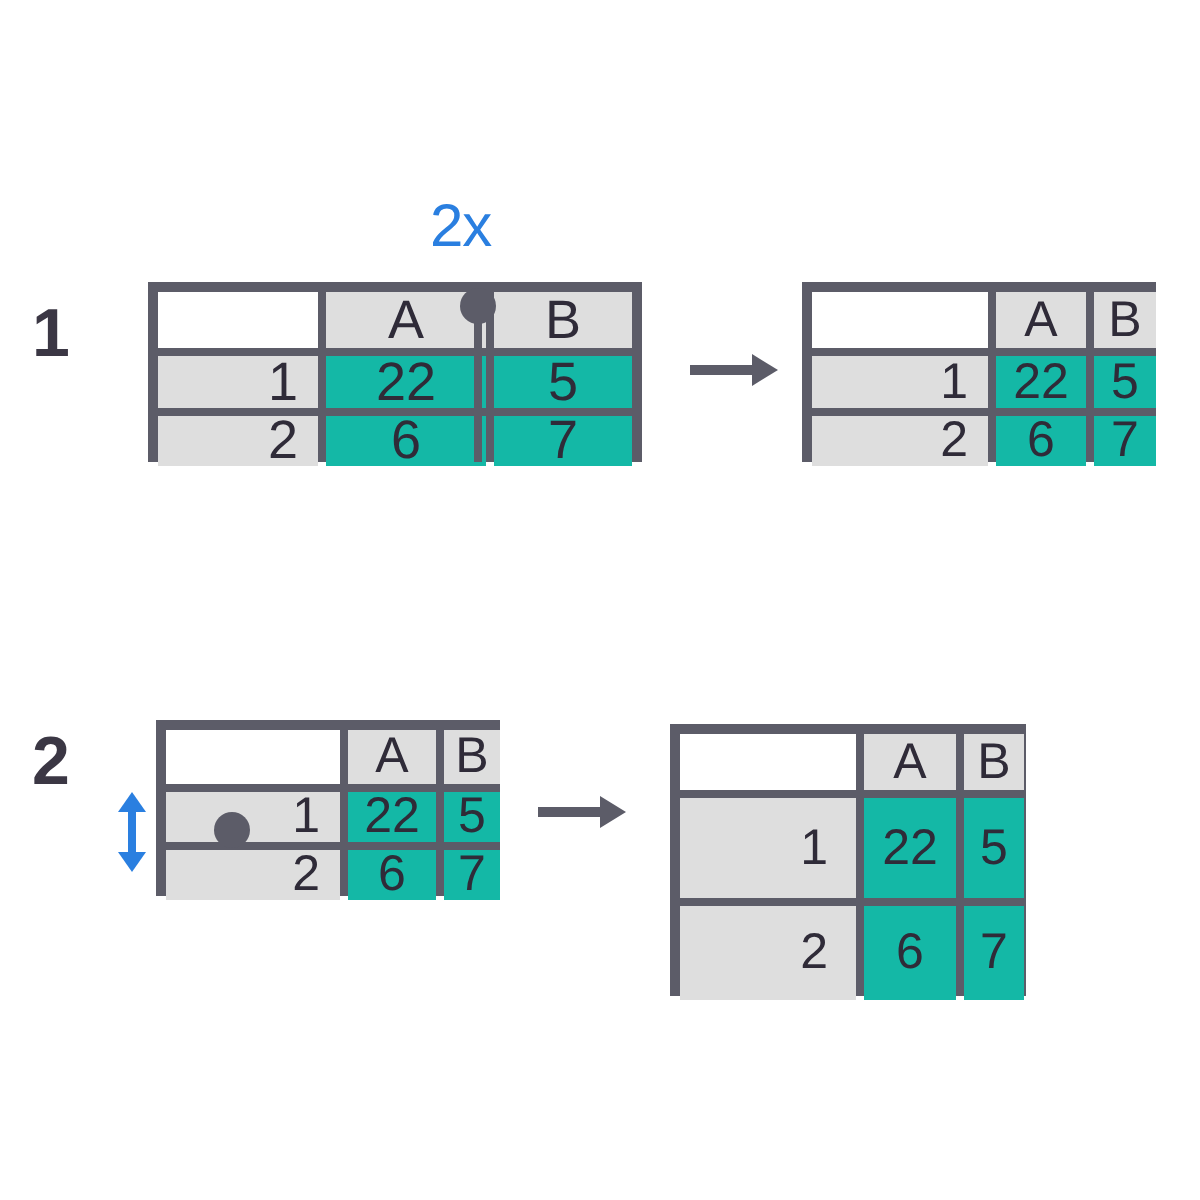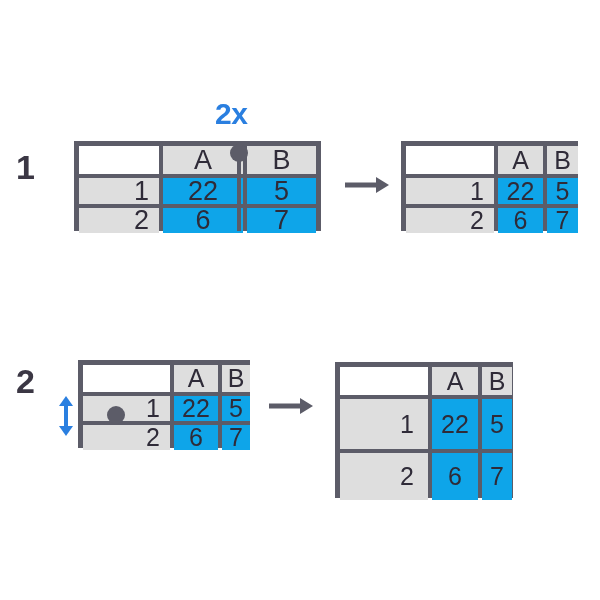"2x" #label-2x { font-weight: 700 -> 400 }
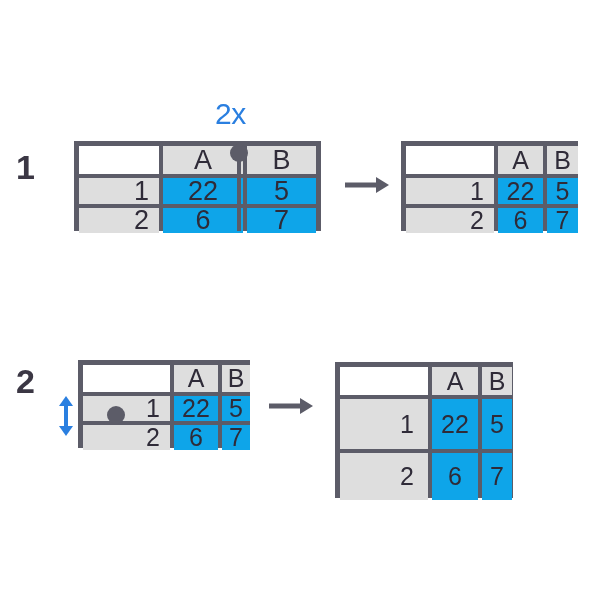"22" .c-data { background: #0ea5e9 -> #14b8a6 }
